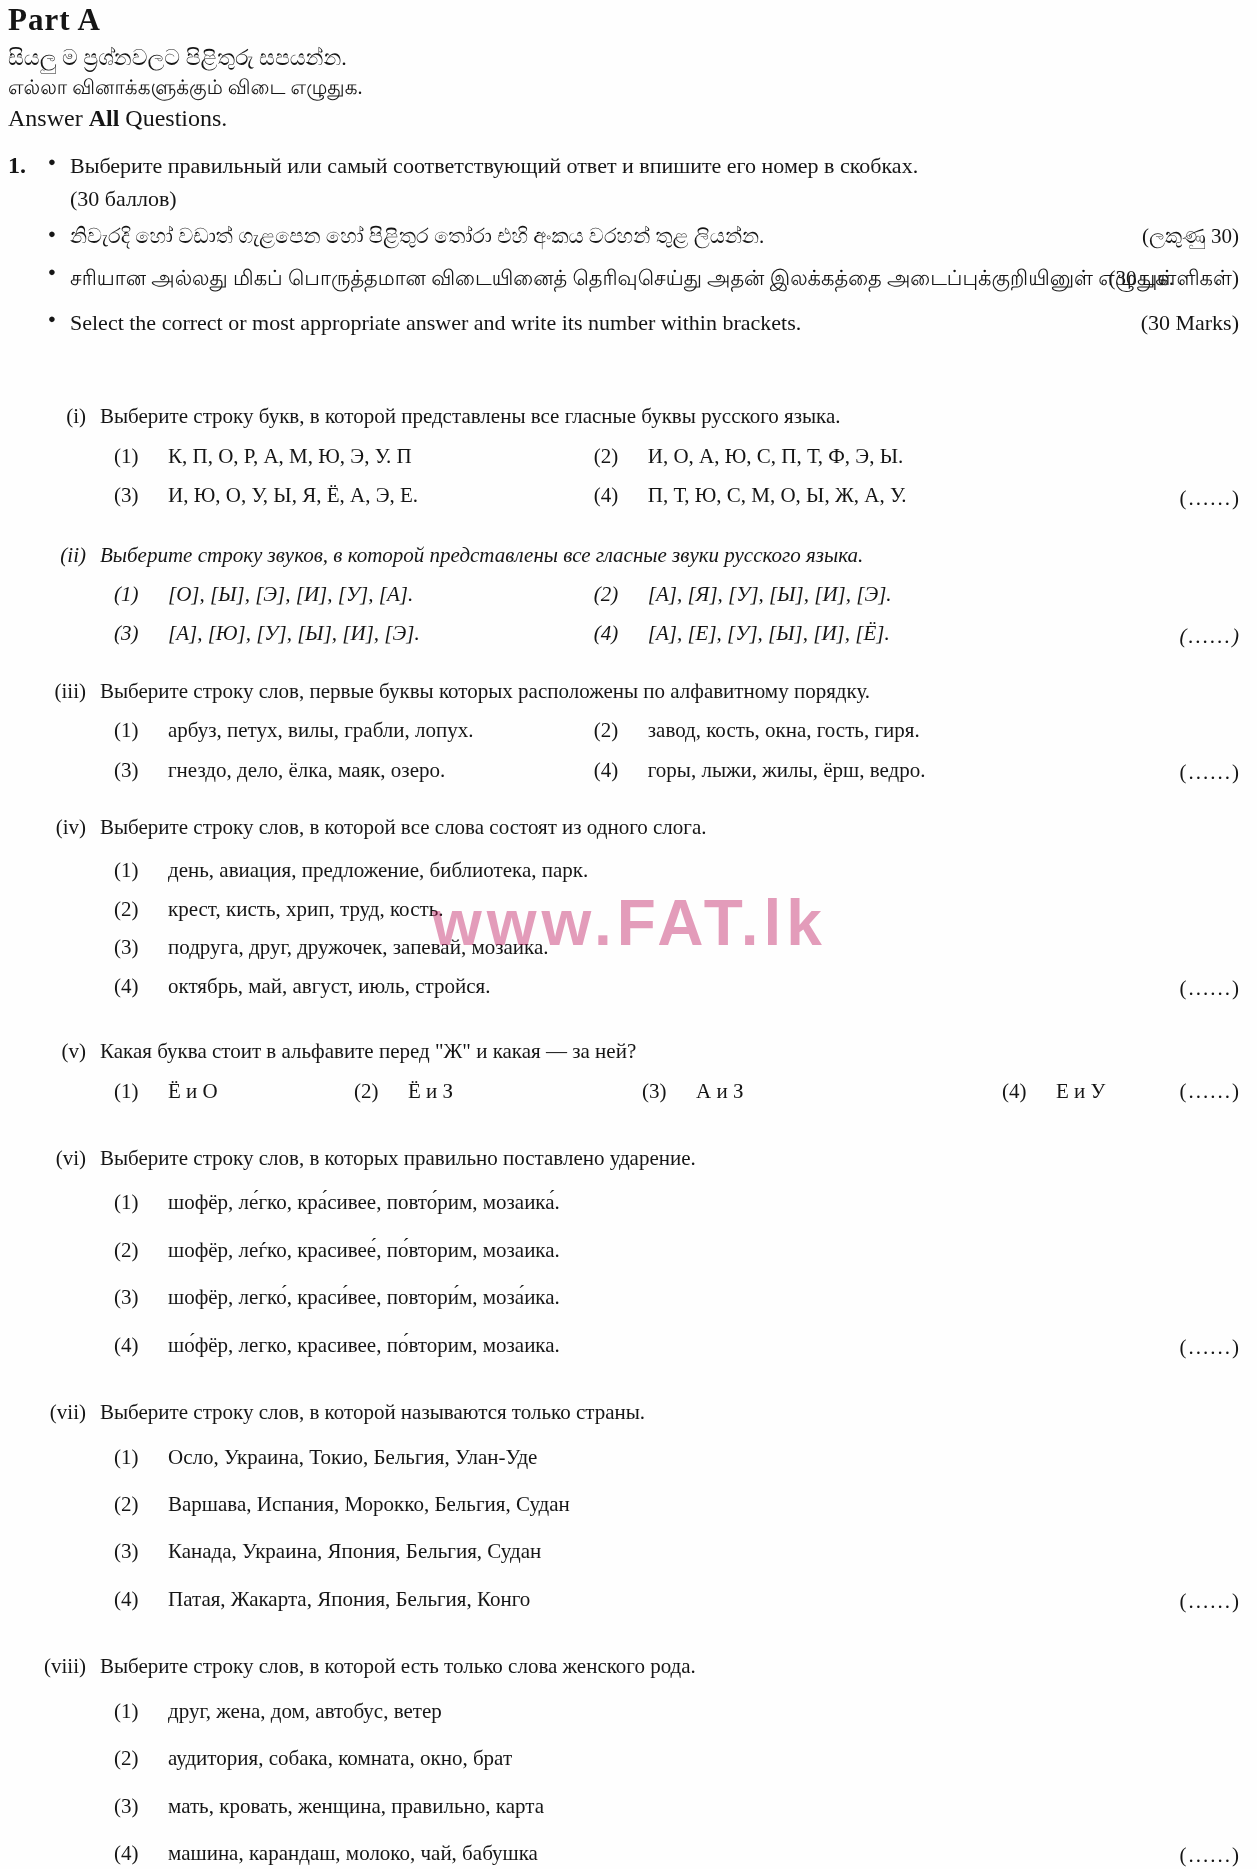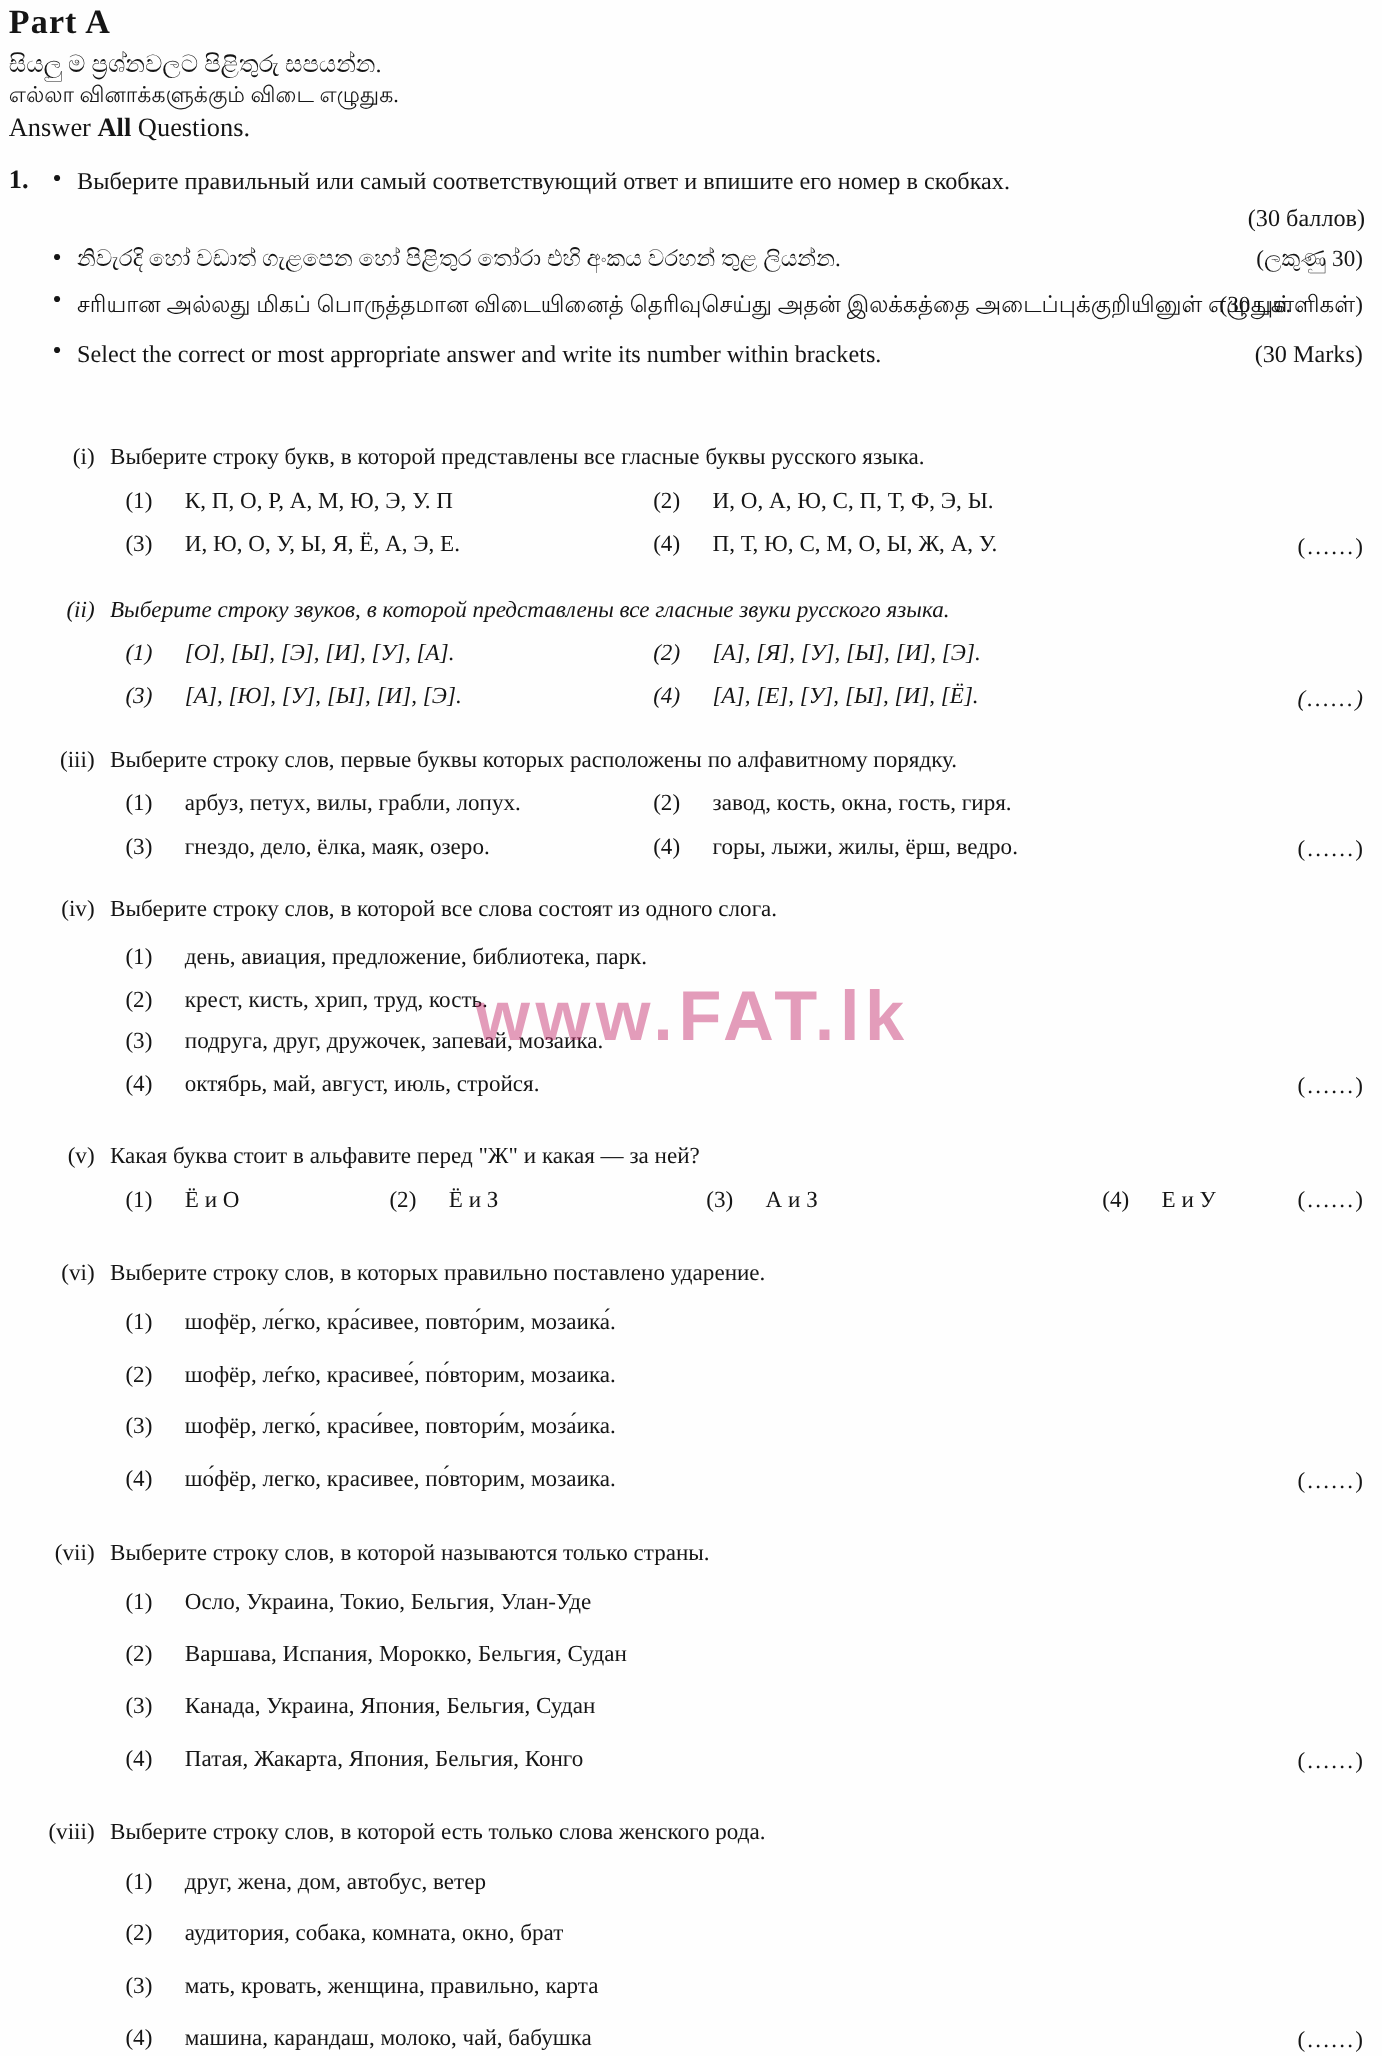"(30 баллов)" .instr-marks-line { text-align: right -> left }
